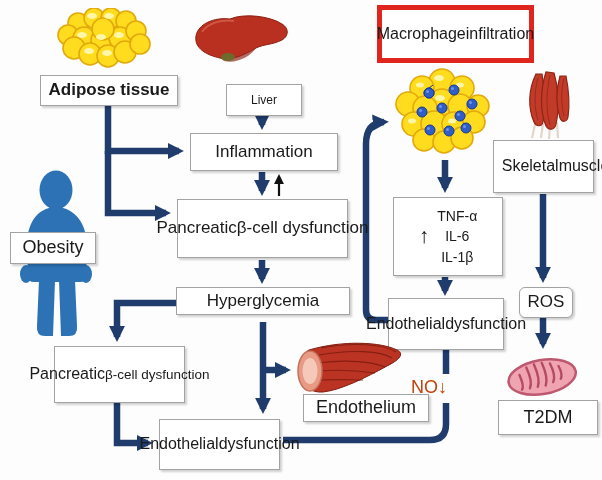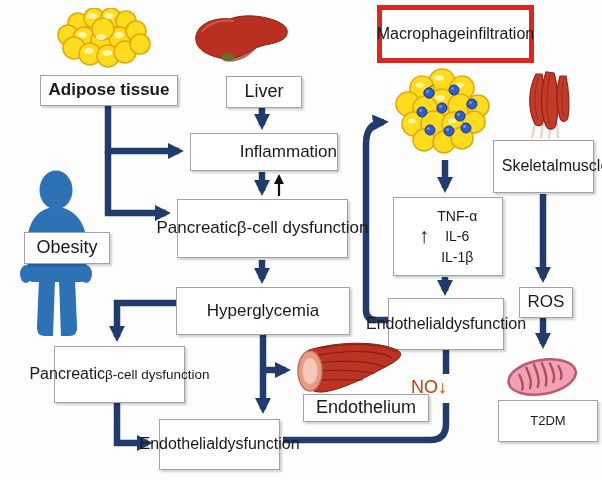"Liver" div.box { font-size: 18px -> 12px; top: 76px -> 84px }
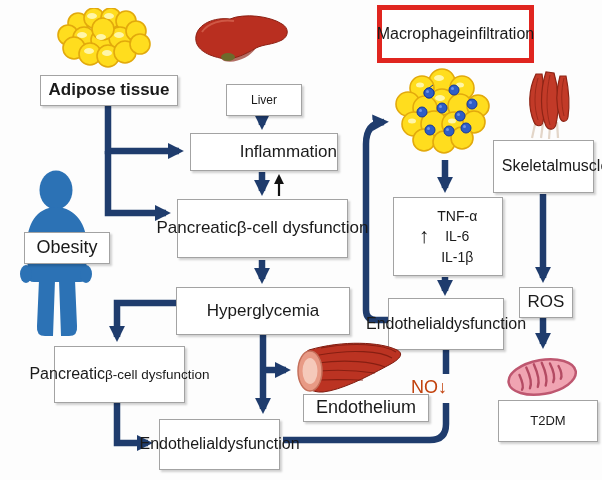"Inflammation" div.box { justify-content: flex-end -> none }
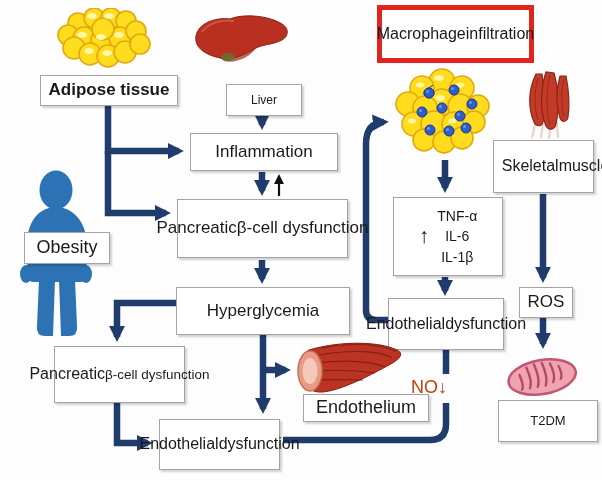"Obesity" div.box { left: 24px -> 10px }
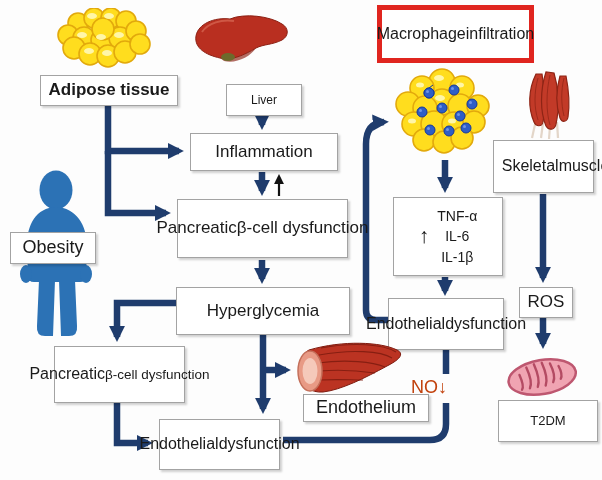"Hyperglycemia" div.box { height: 48px -> 28px }
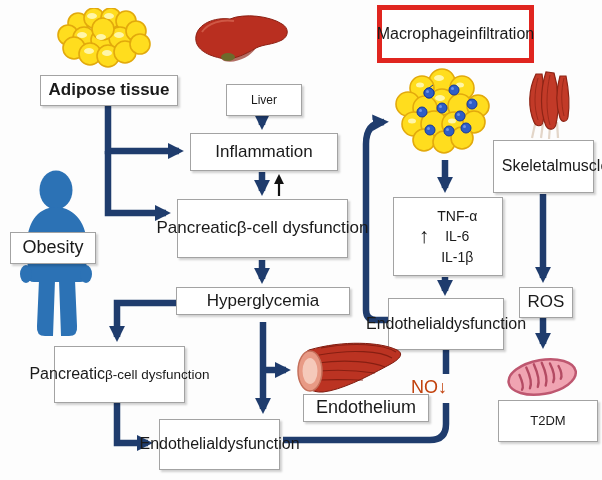"ROS" div.box { border-radius: none -> 6px }
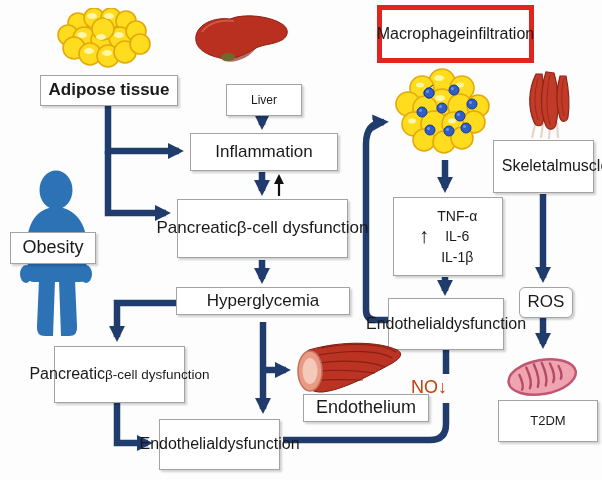"T2DM" div.box { font-size: 13px -> 18px; height: 42px -> 35px }
